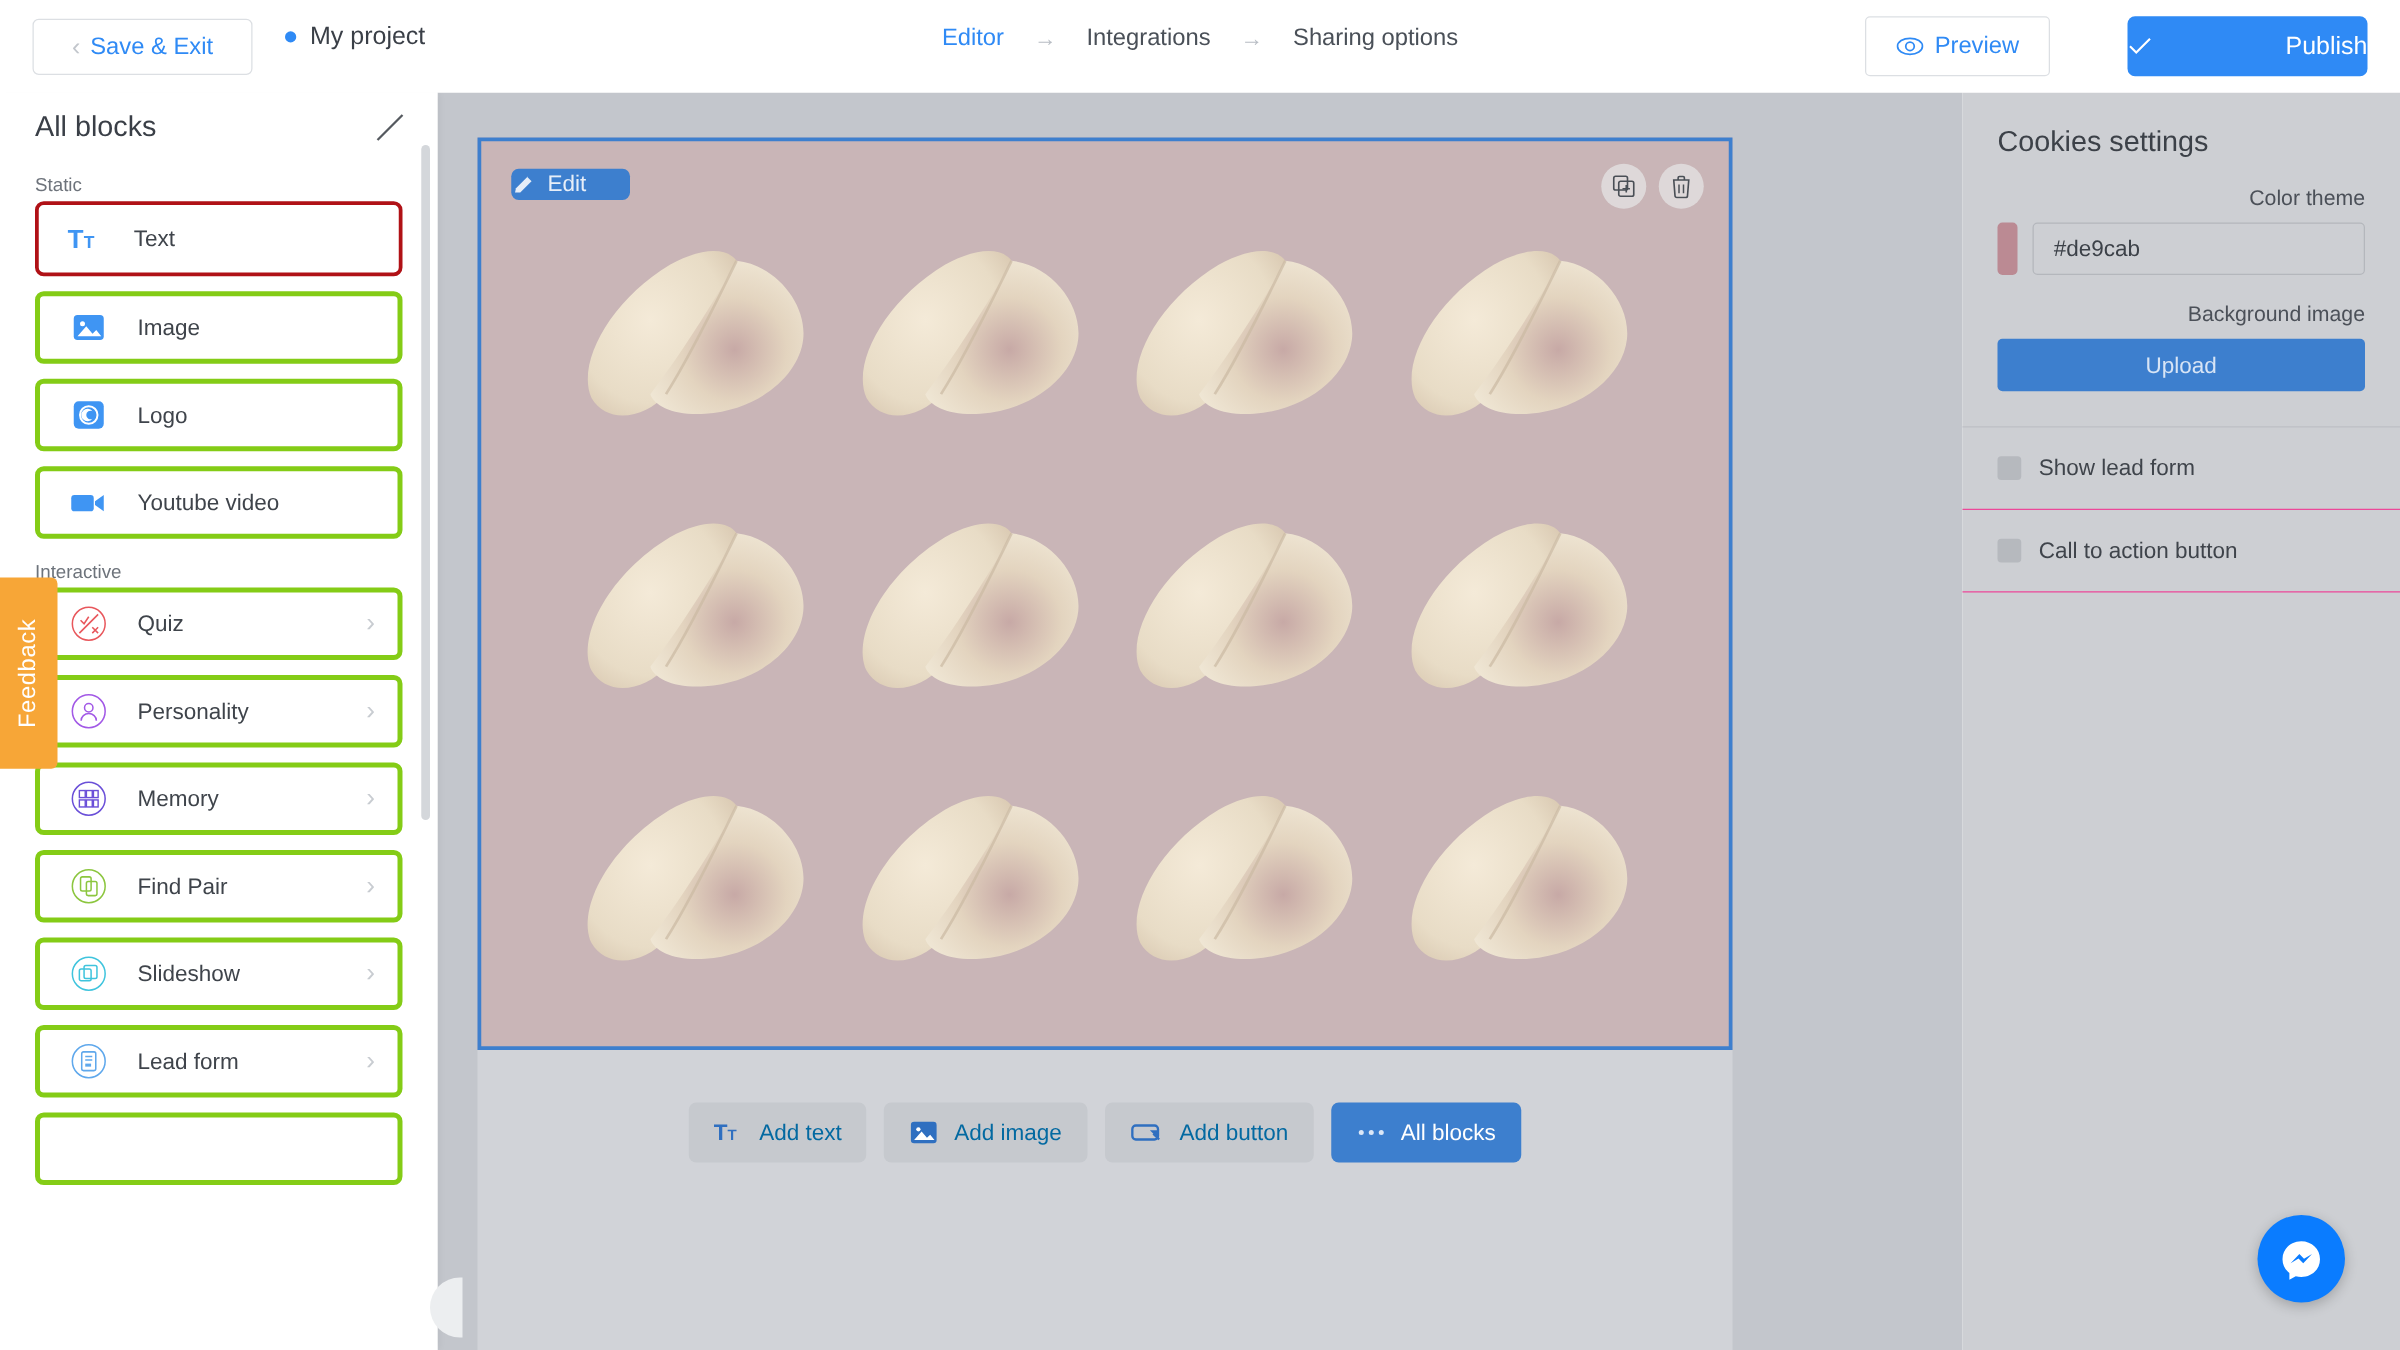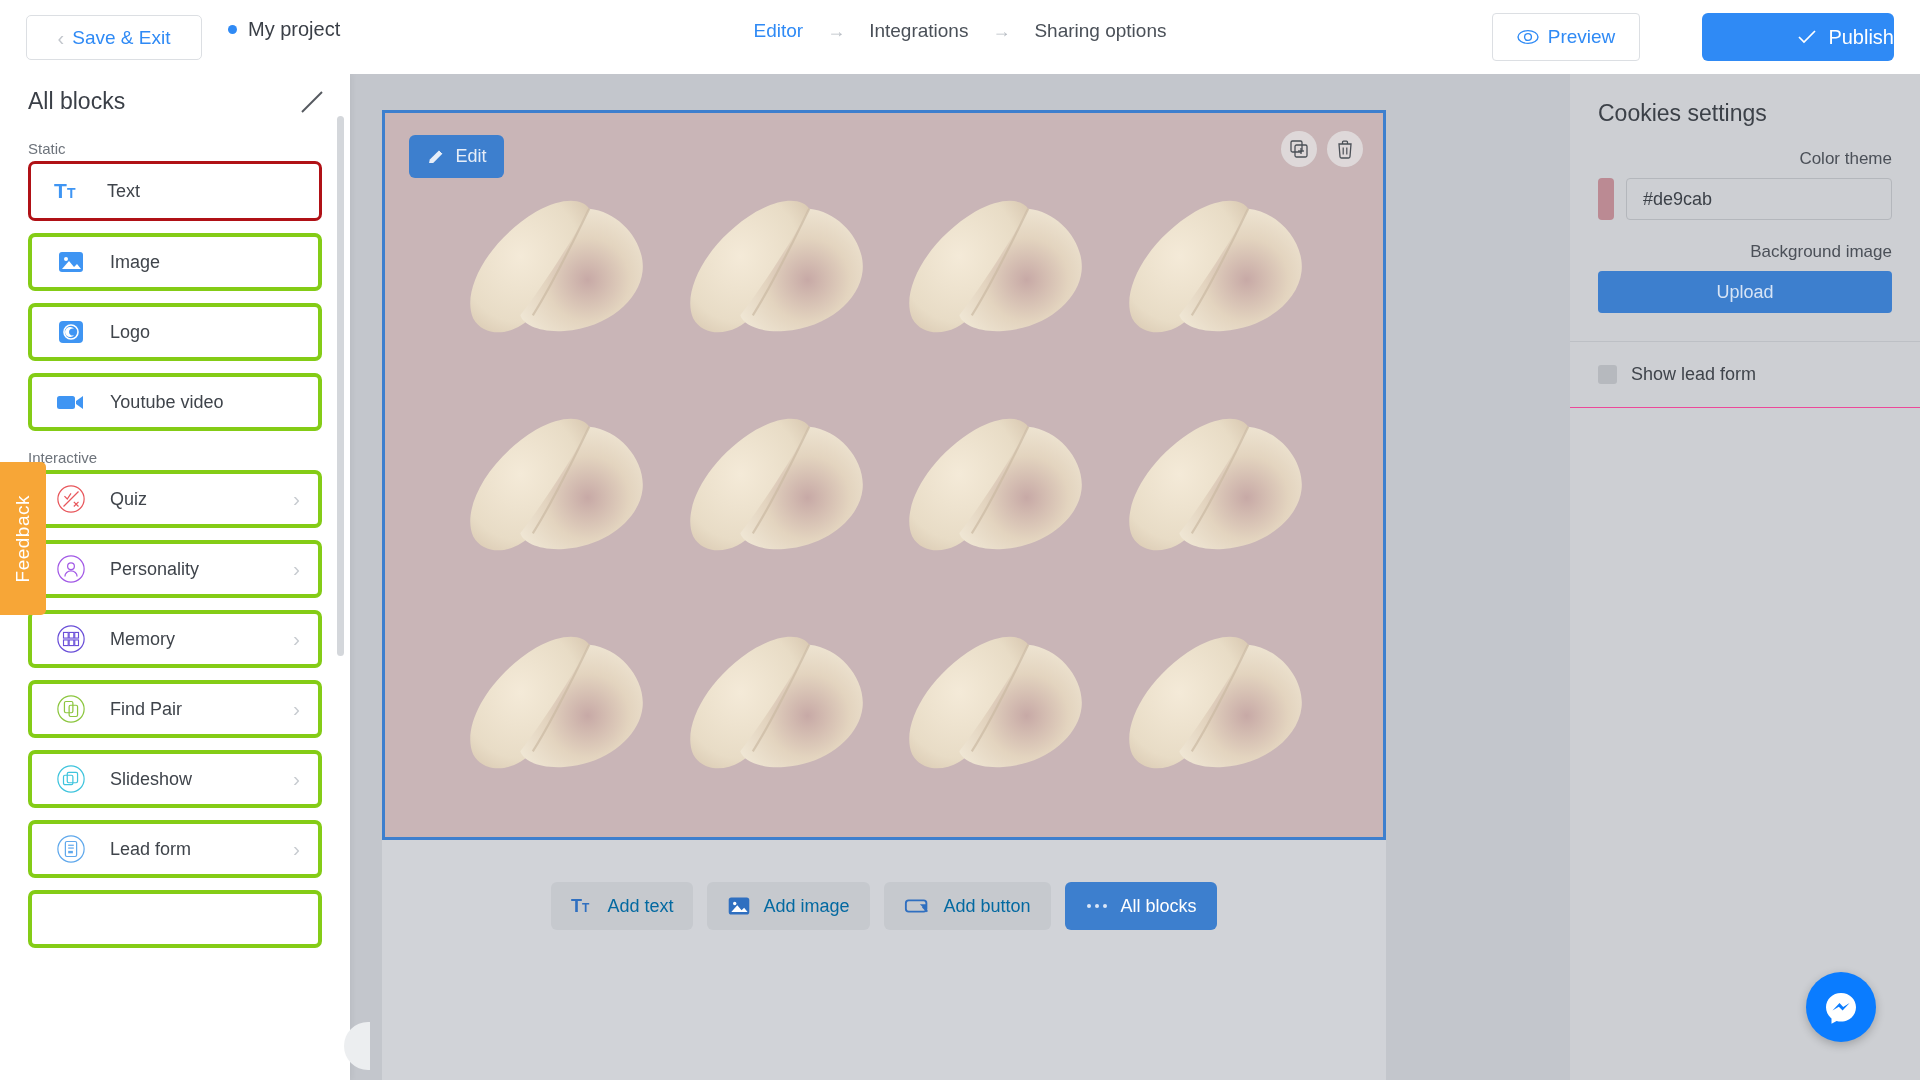"Publish" .publish-btn { justify-content: flex-end -> space-between }
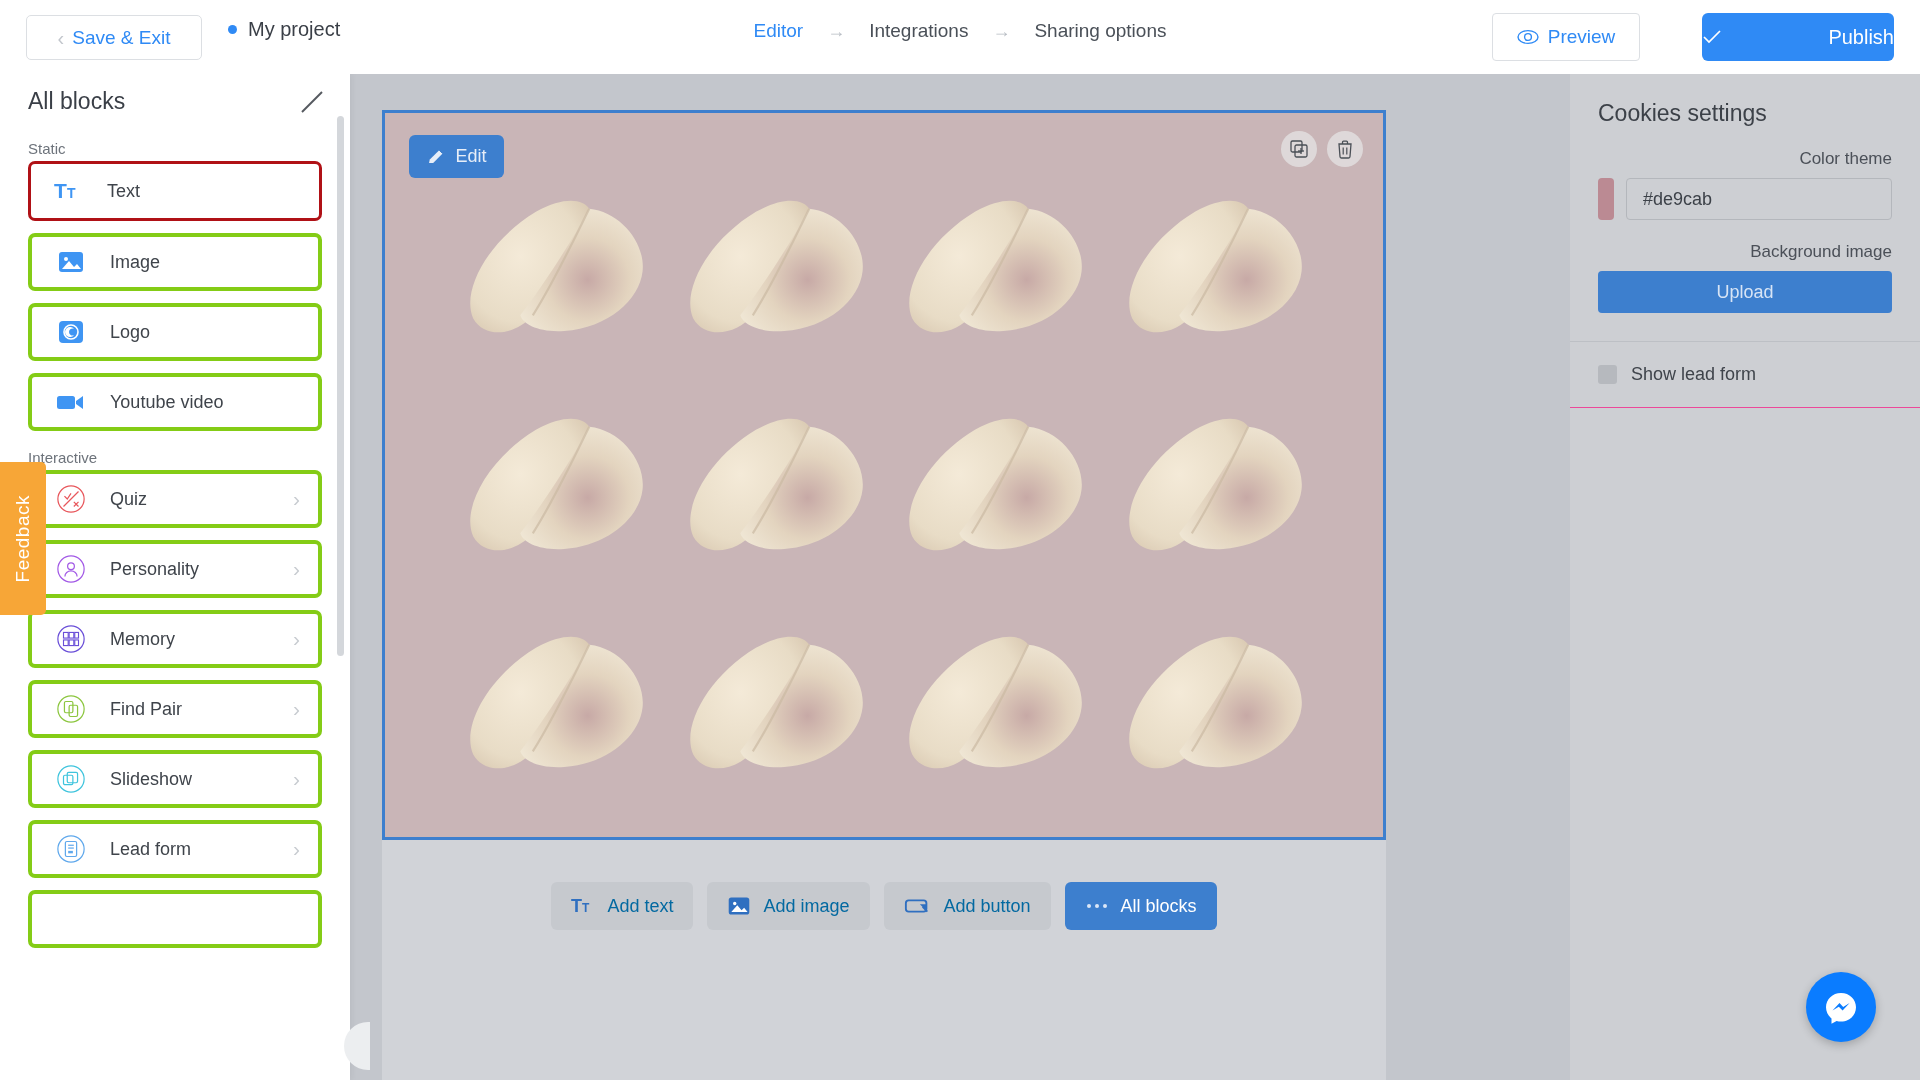"Edit" .edit-btn { height: 43px -> 25px; justify-content: center -> flex-start }
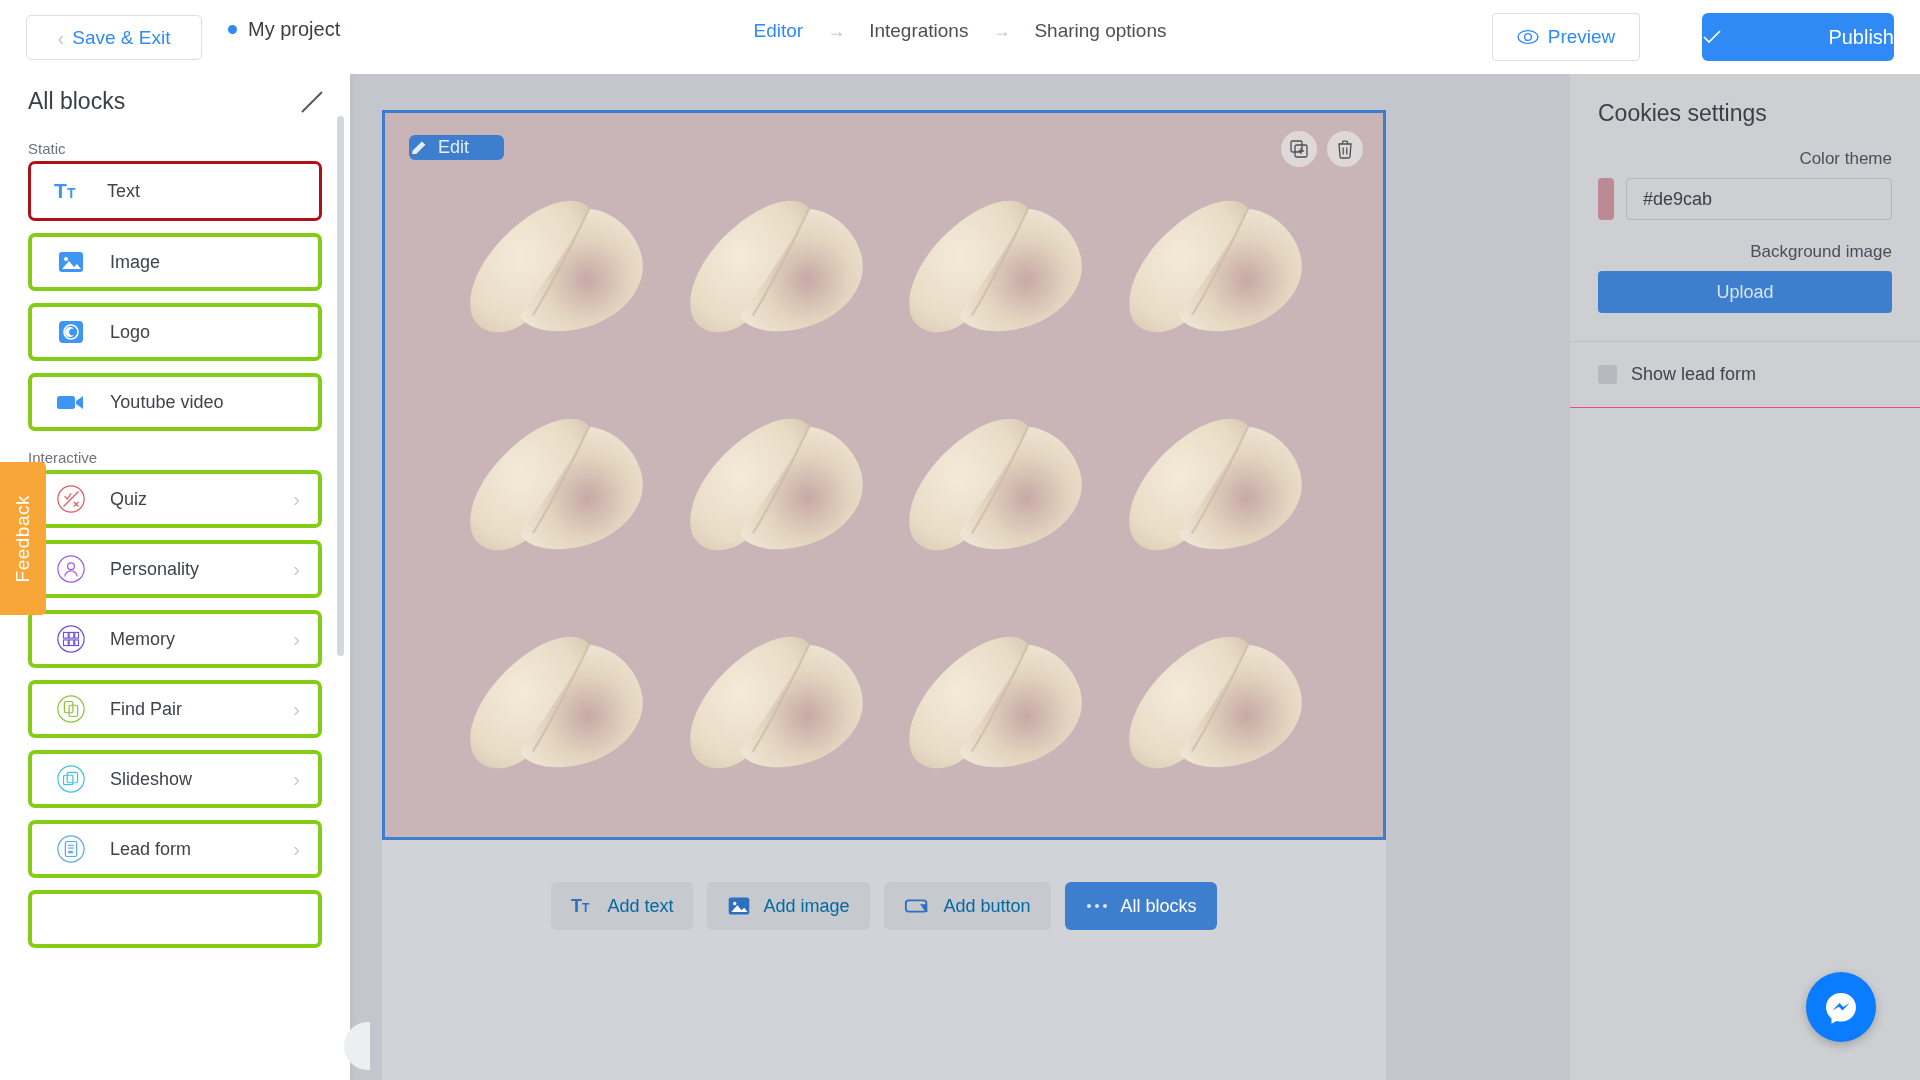"Call to action button" div.rp-check-row { html: none -> <div> <span></span> <span>Call to action button</span> </div> }
